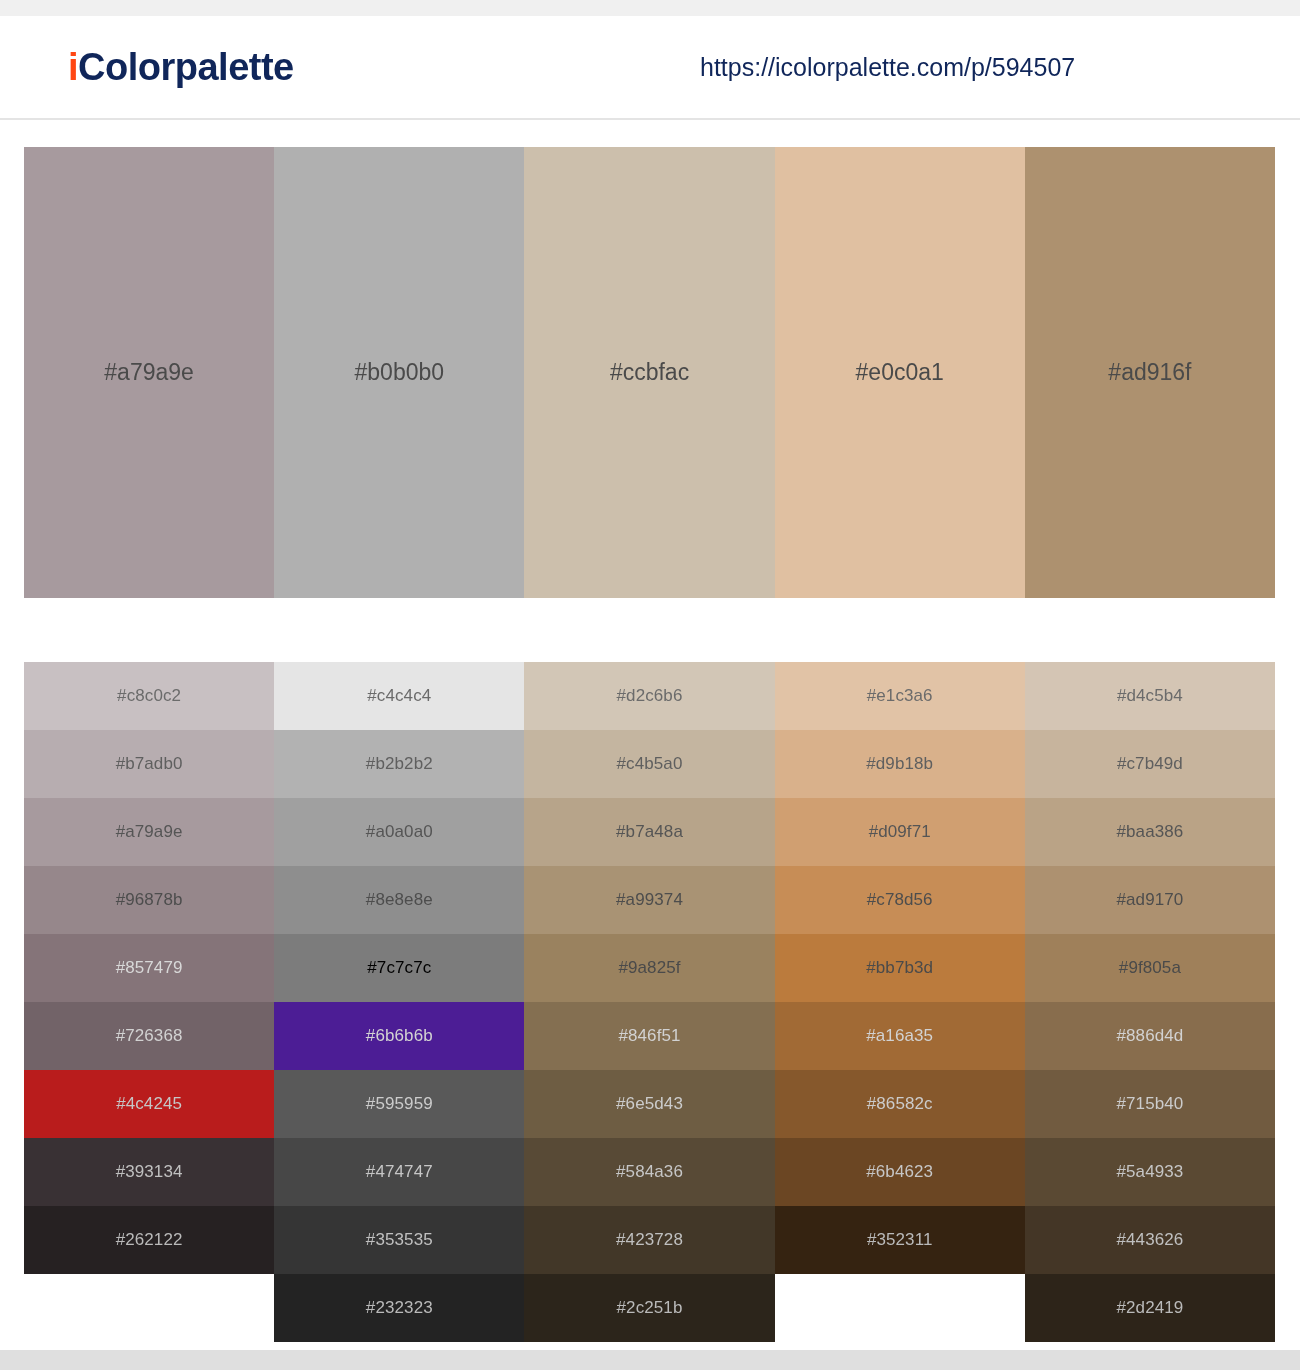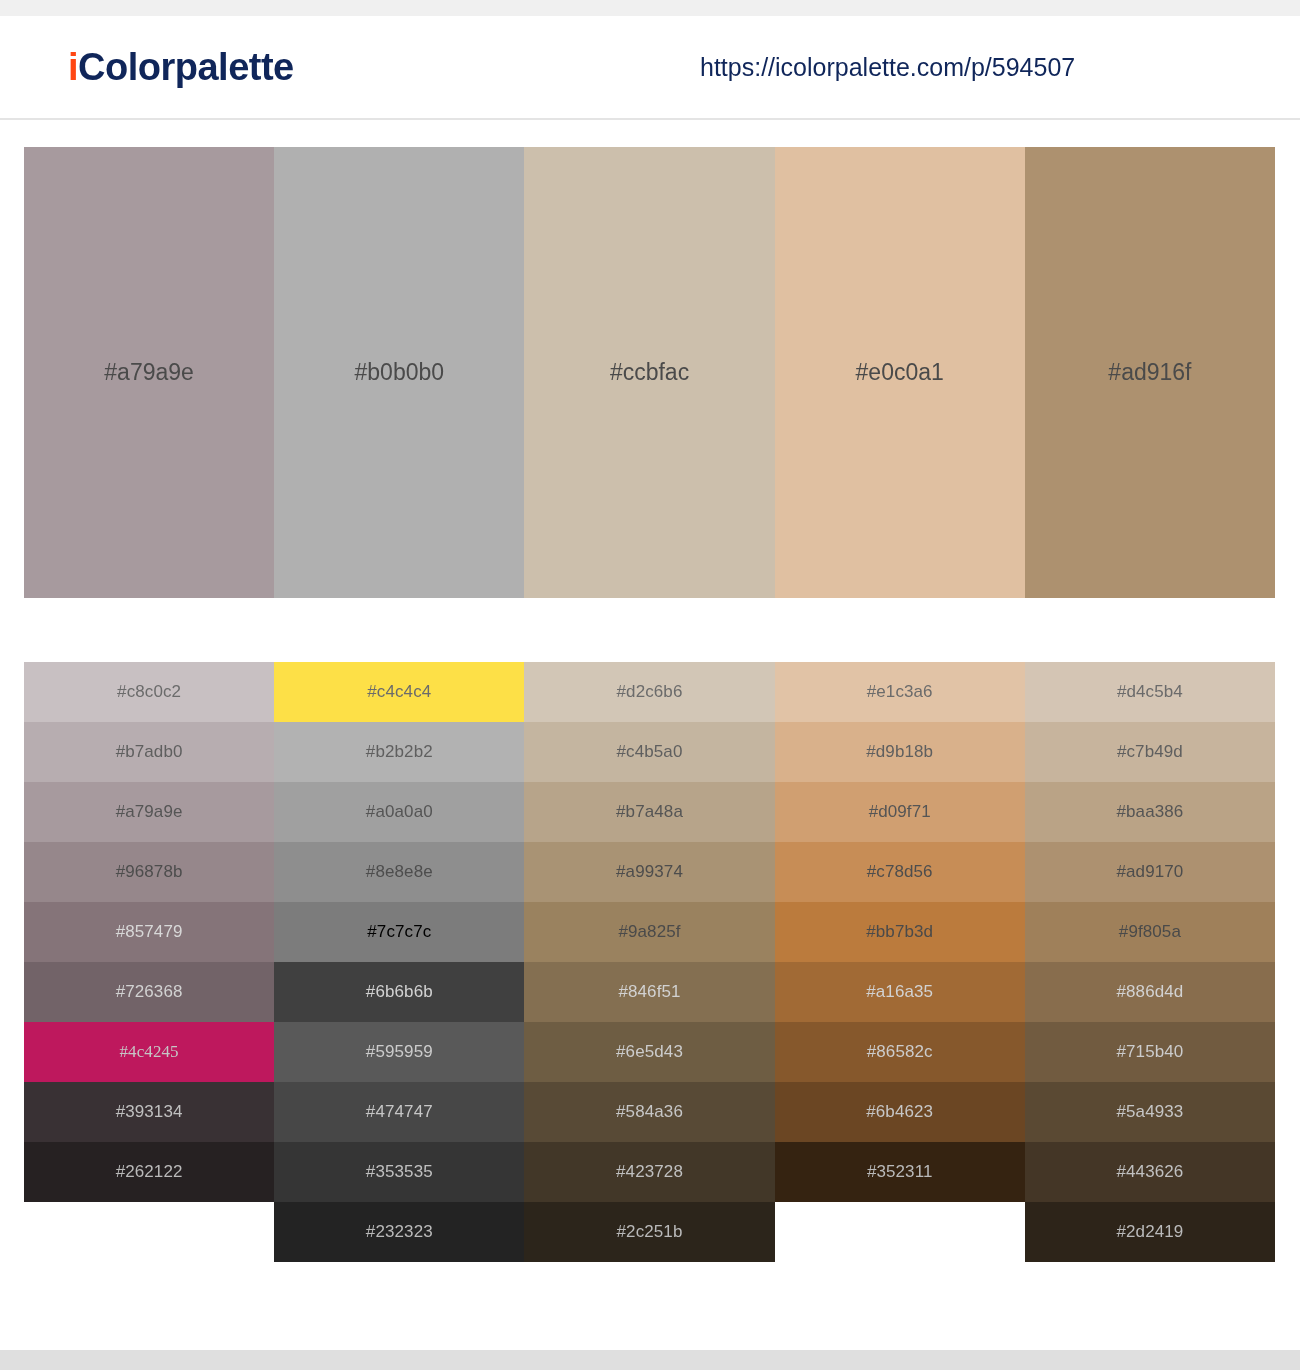"#c8c0c2" .shade-cell { height: 60px -> 68px }
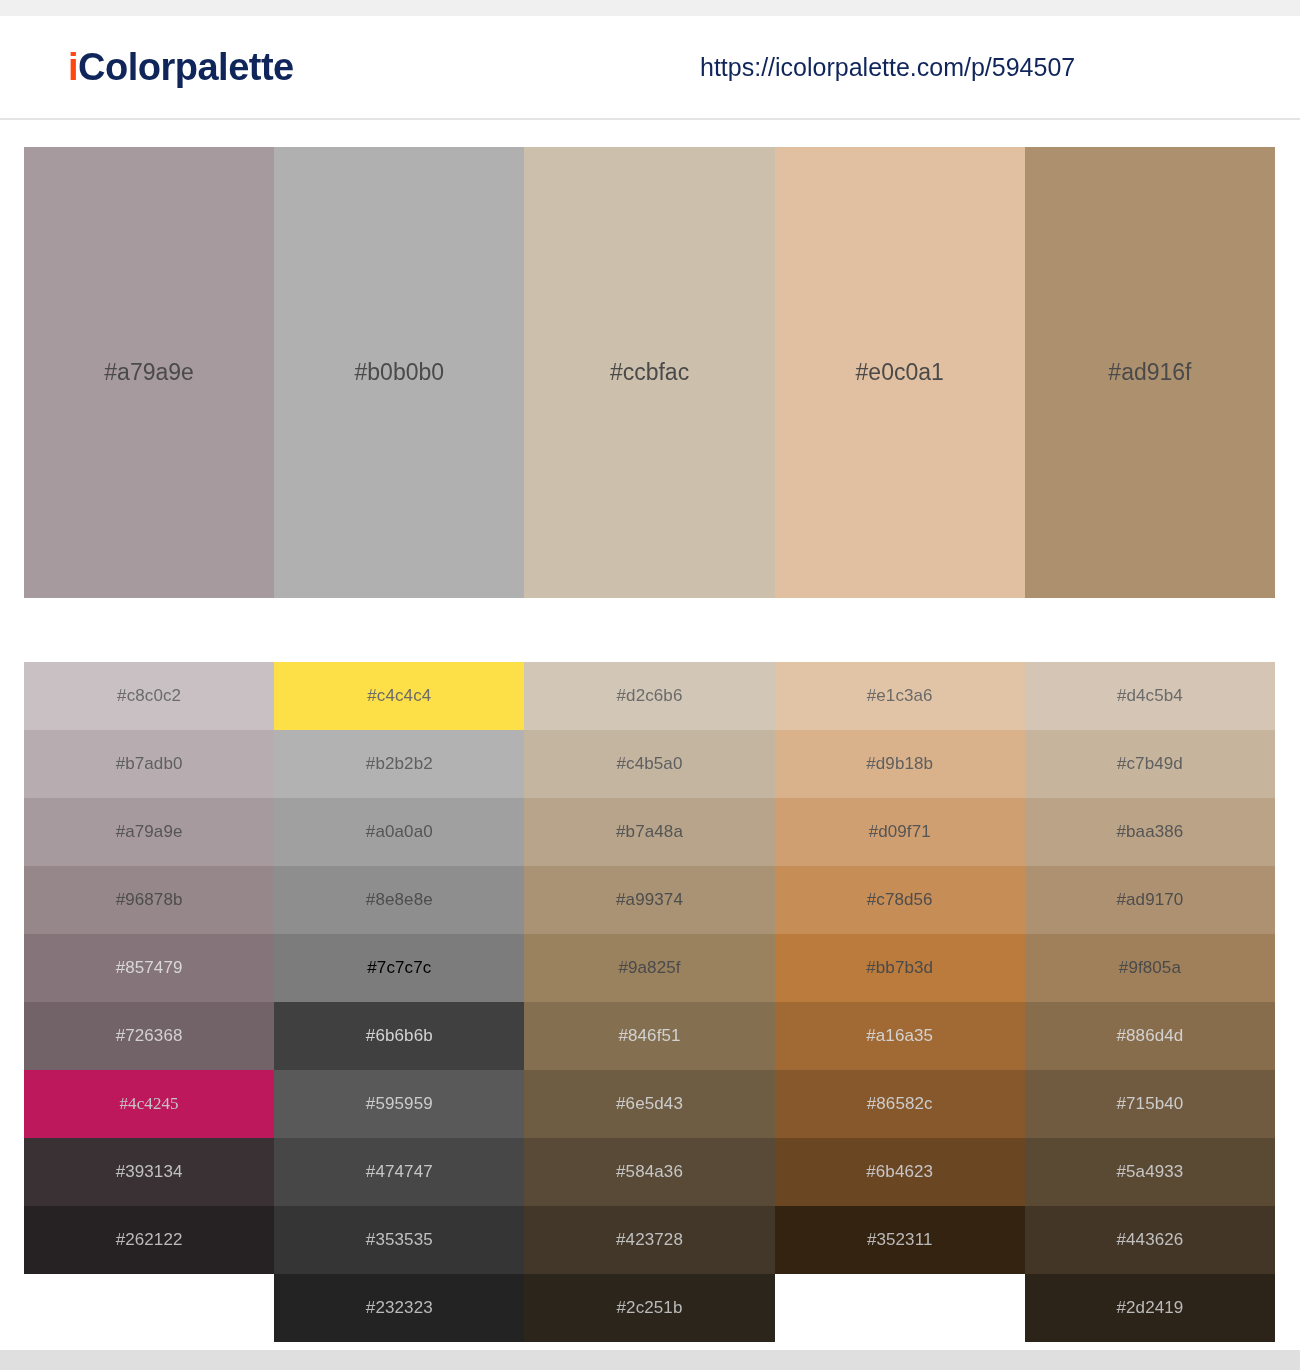"#c4c4c4" div.shade-cell { background: #fde047 -> #e5e5e5 }
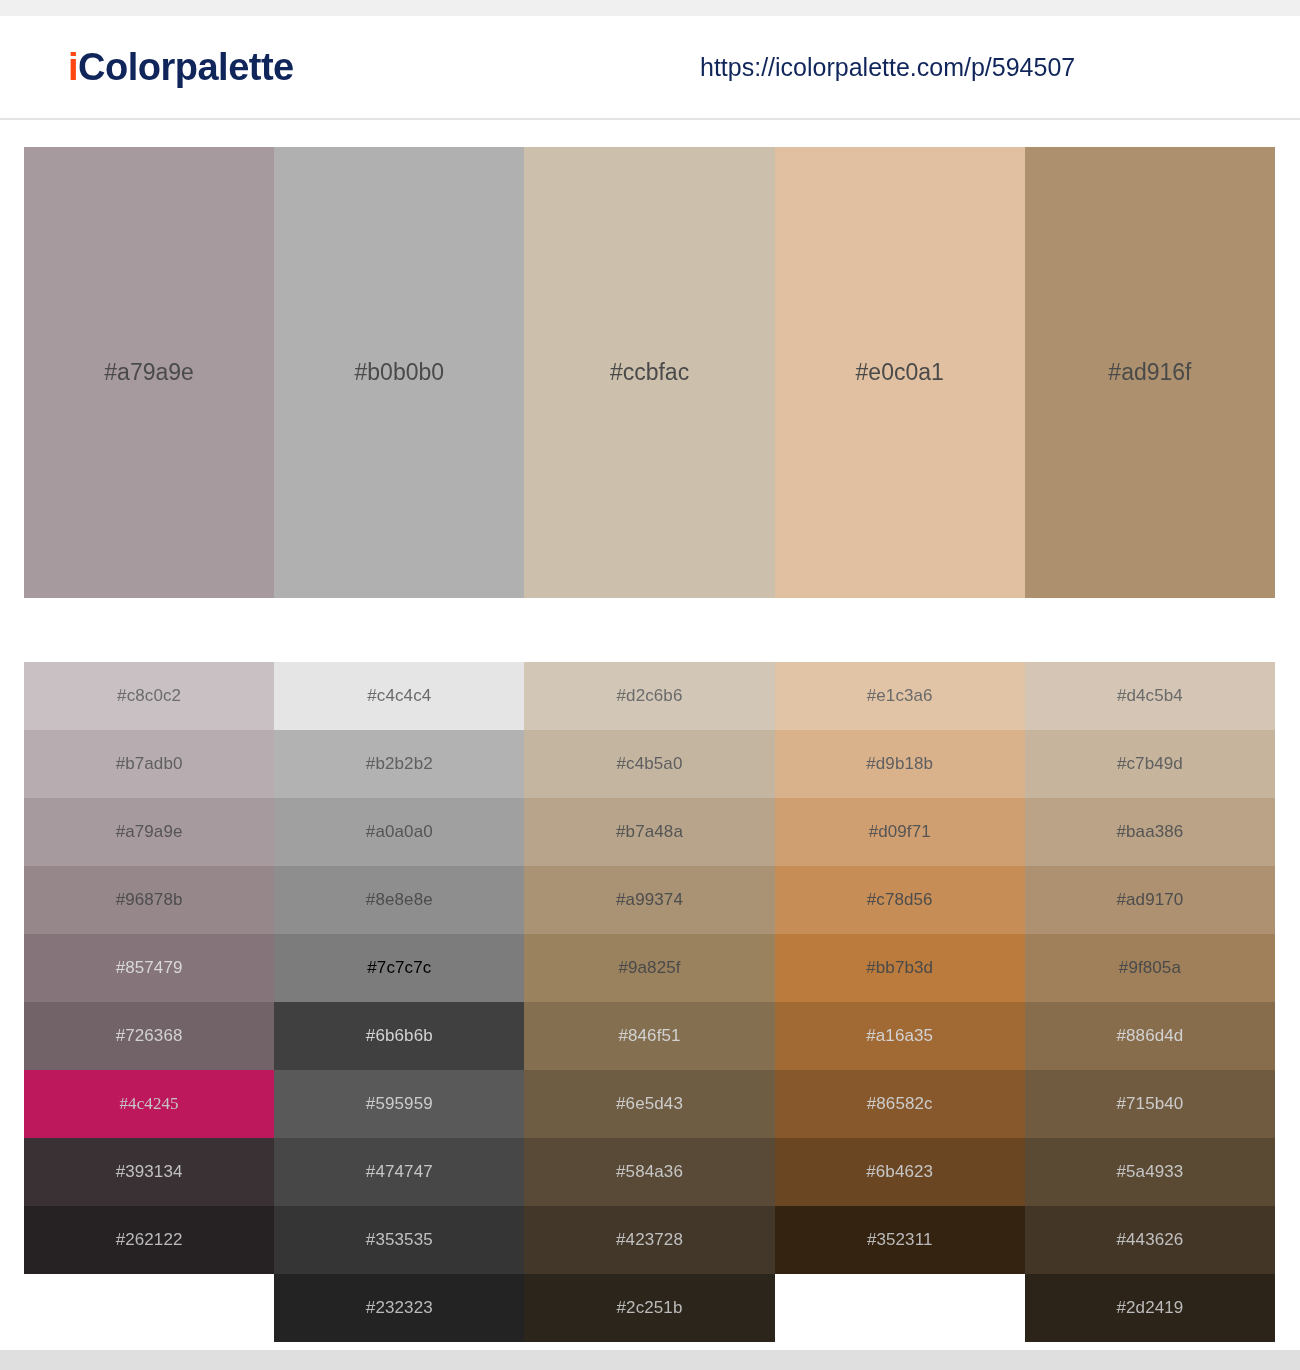"#6b6b6b" div.shade-cell { background: #404040 -> #4c1d95 }
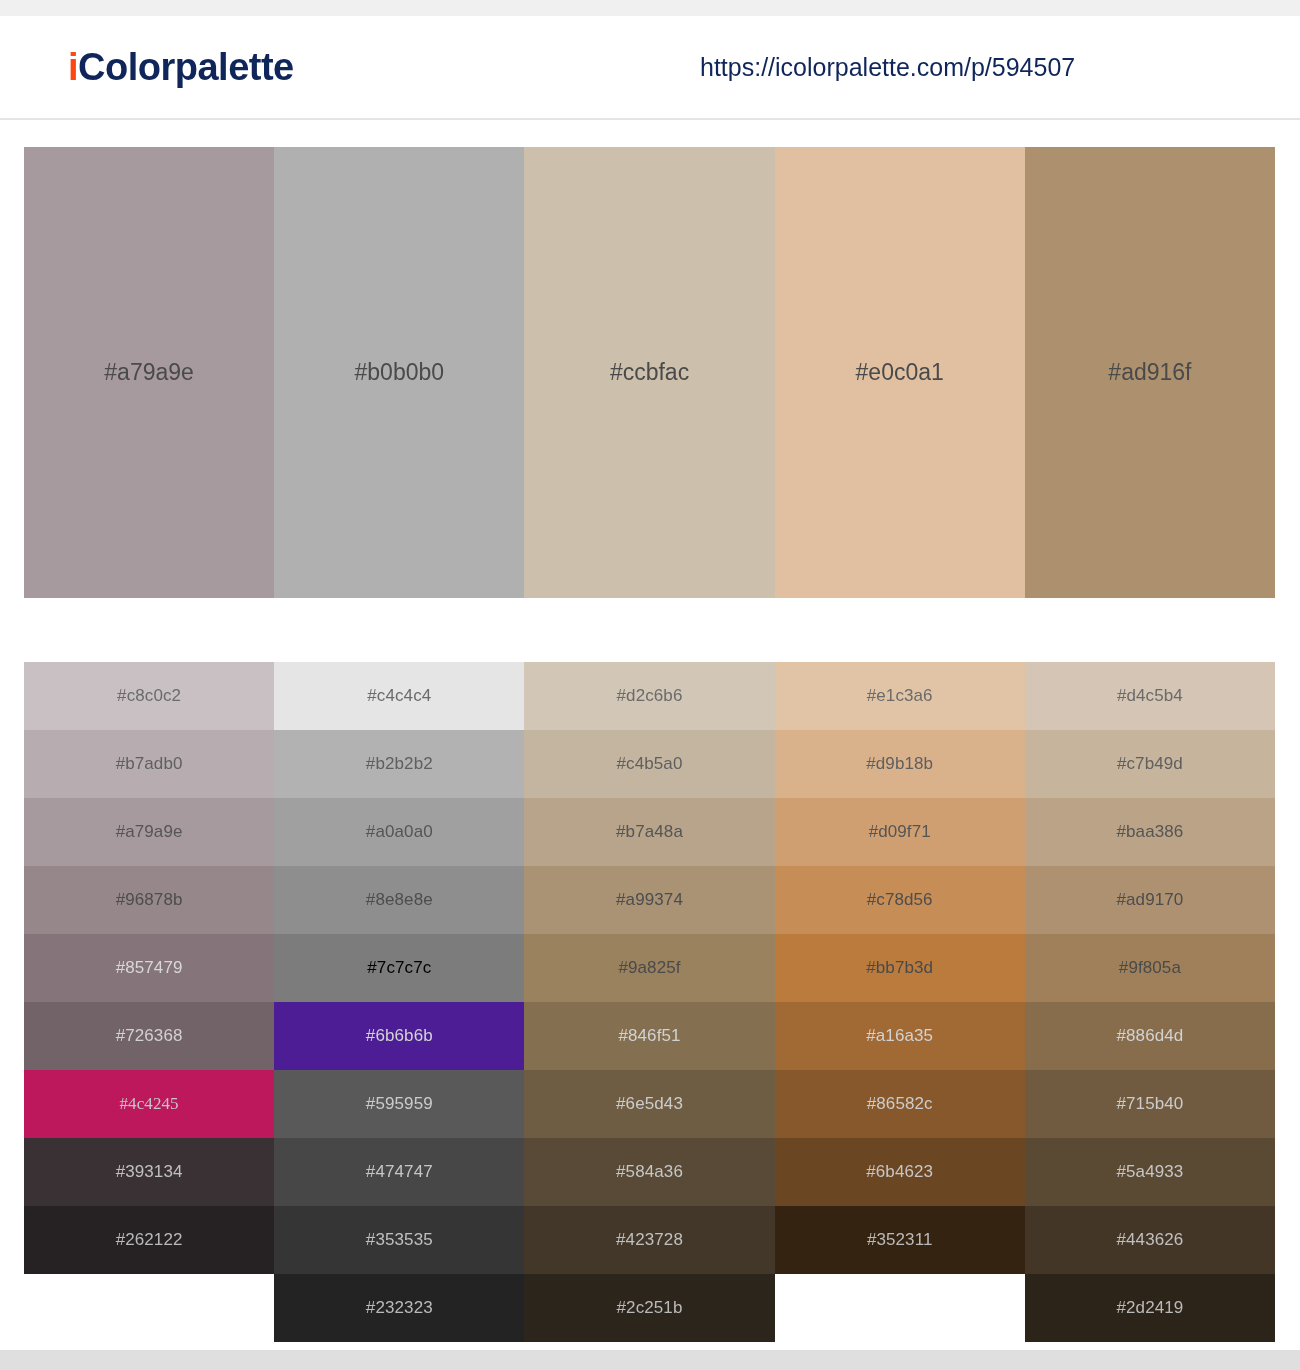"#4c4245" div.shade-cell { background: #be185d -> #b91c1c; font-family: Liberation Serif, serif -> none }
